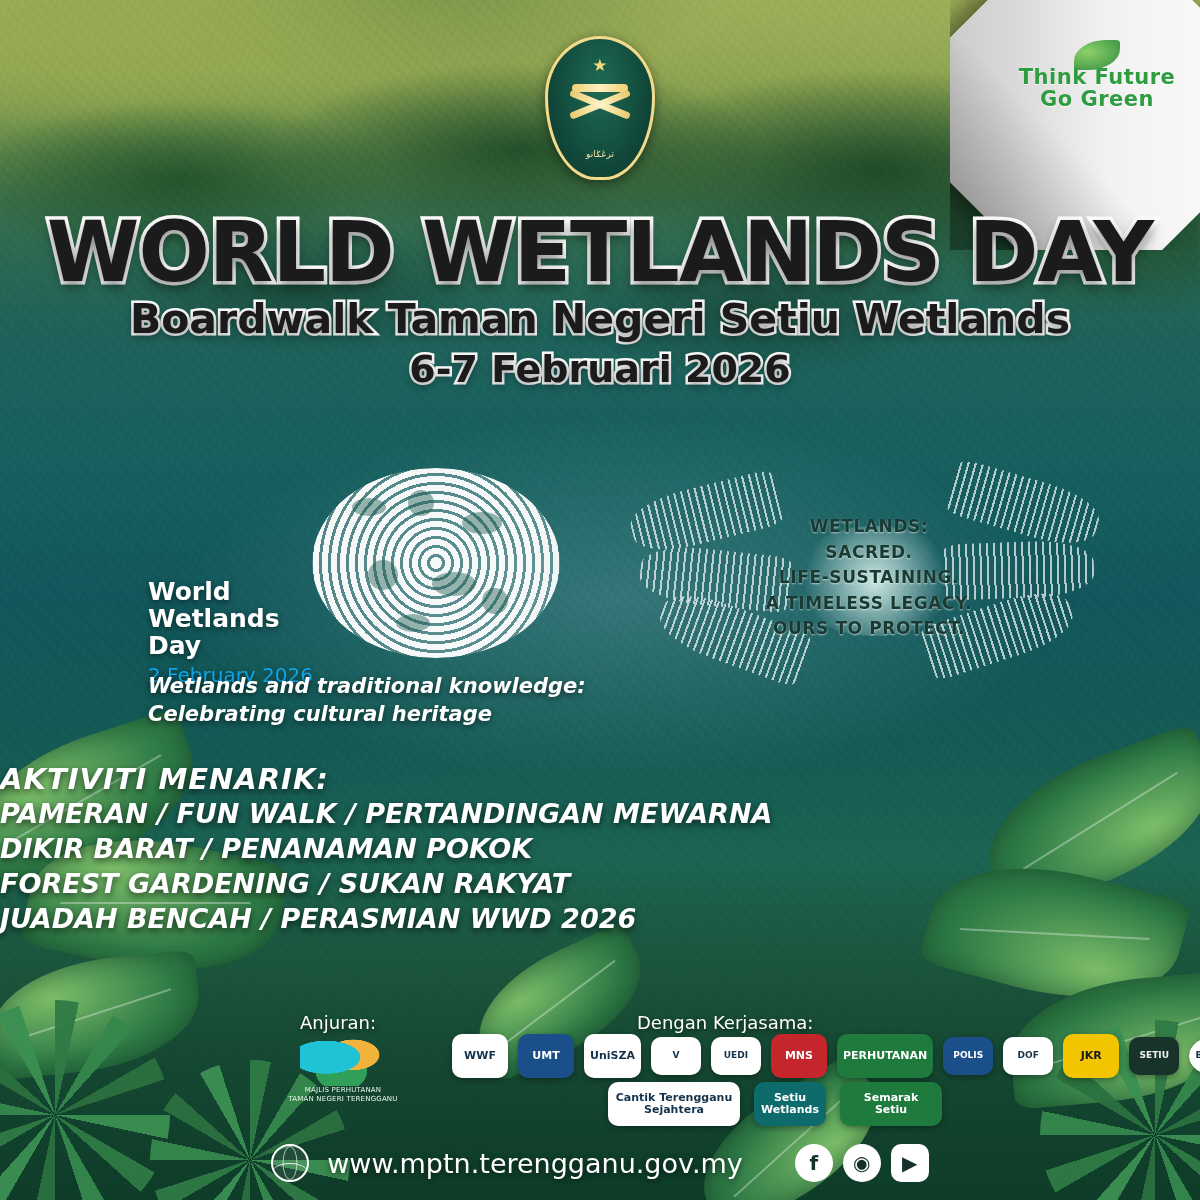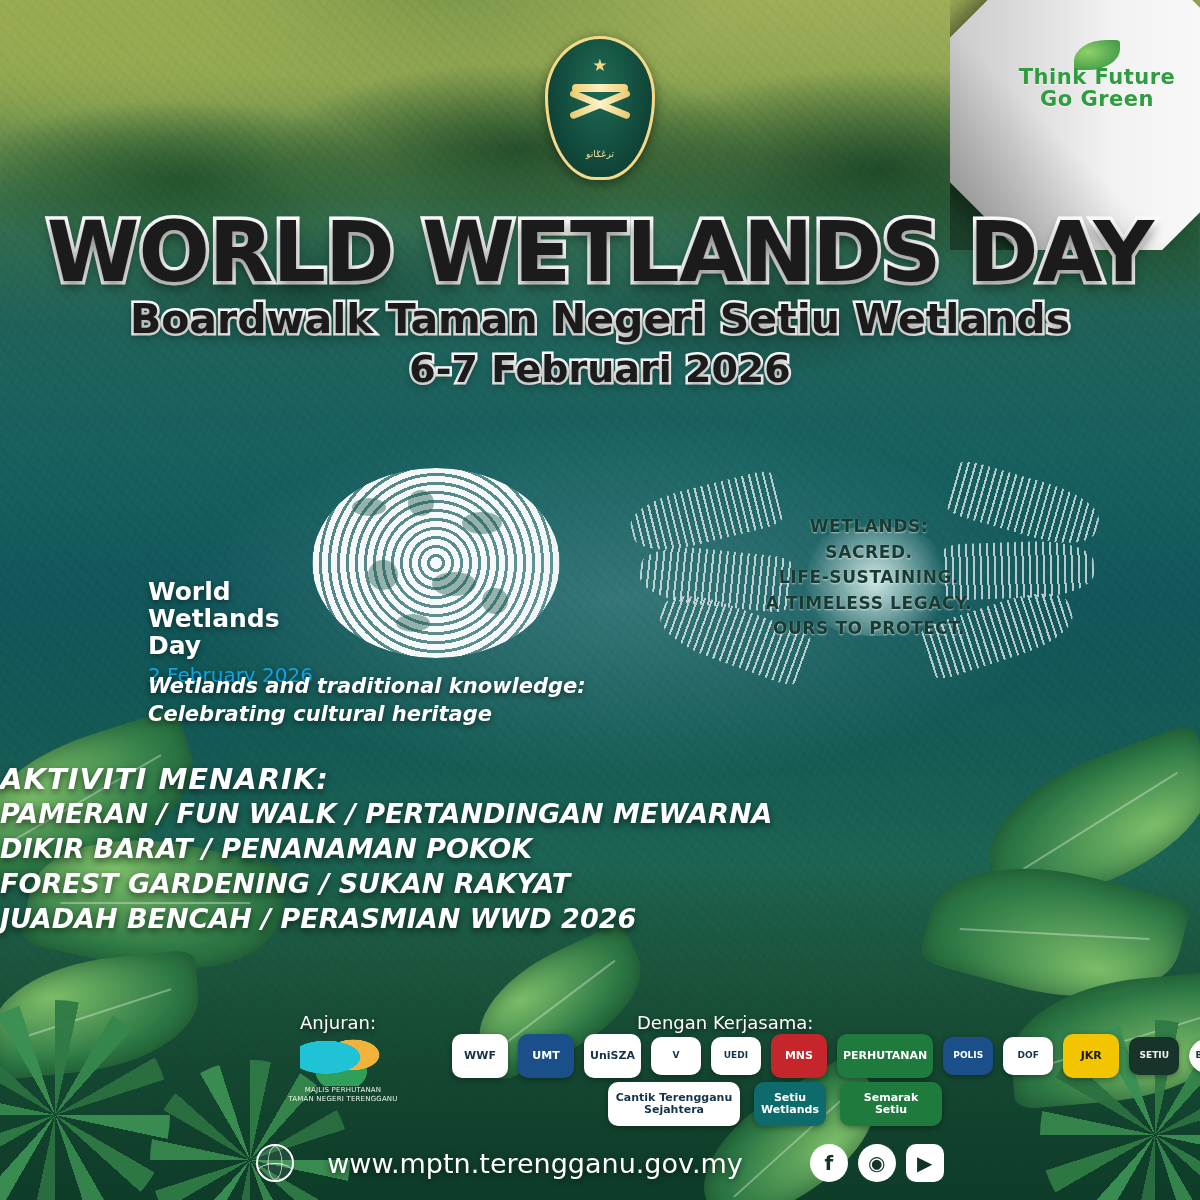"www.mptn.terengganu.gov.my" .footer { gap: 33px -> 18px }
